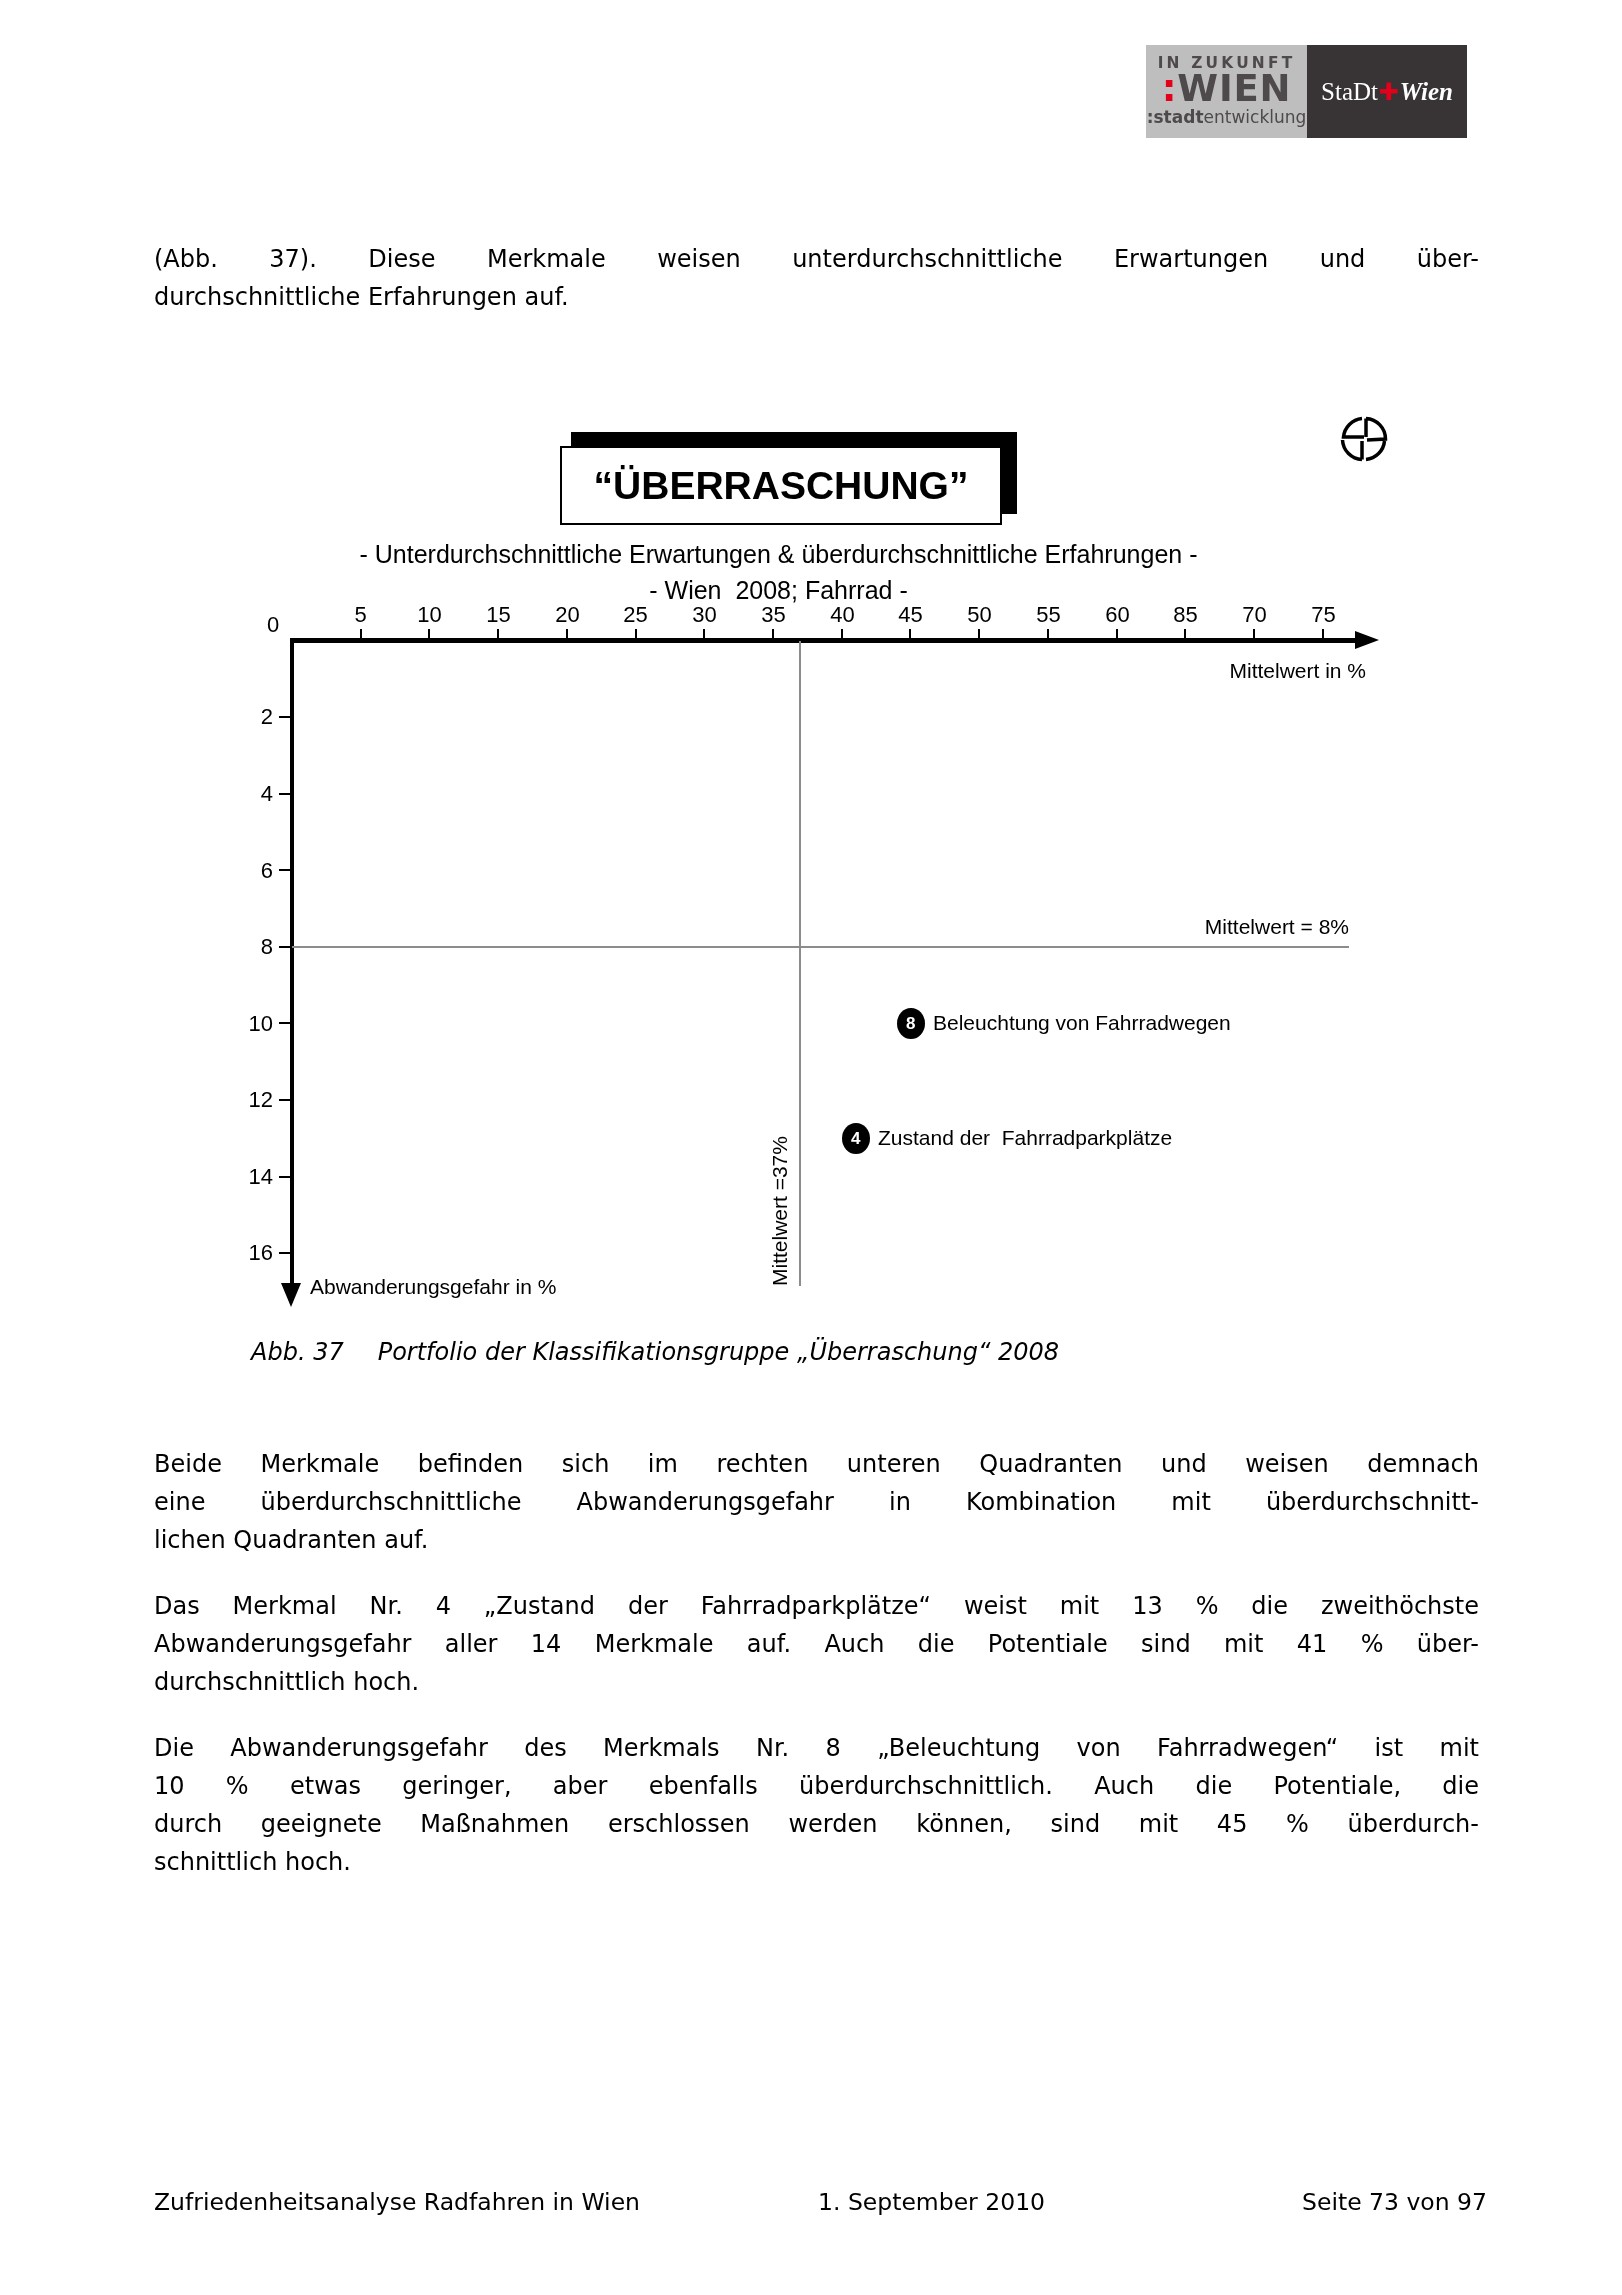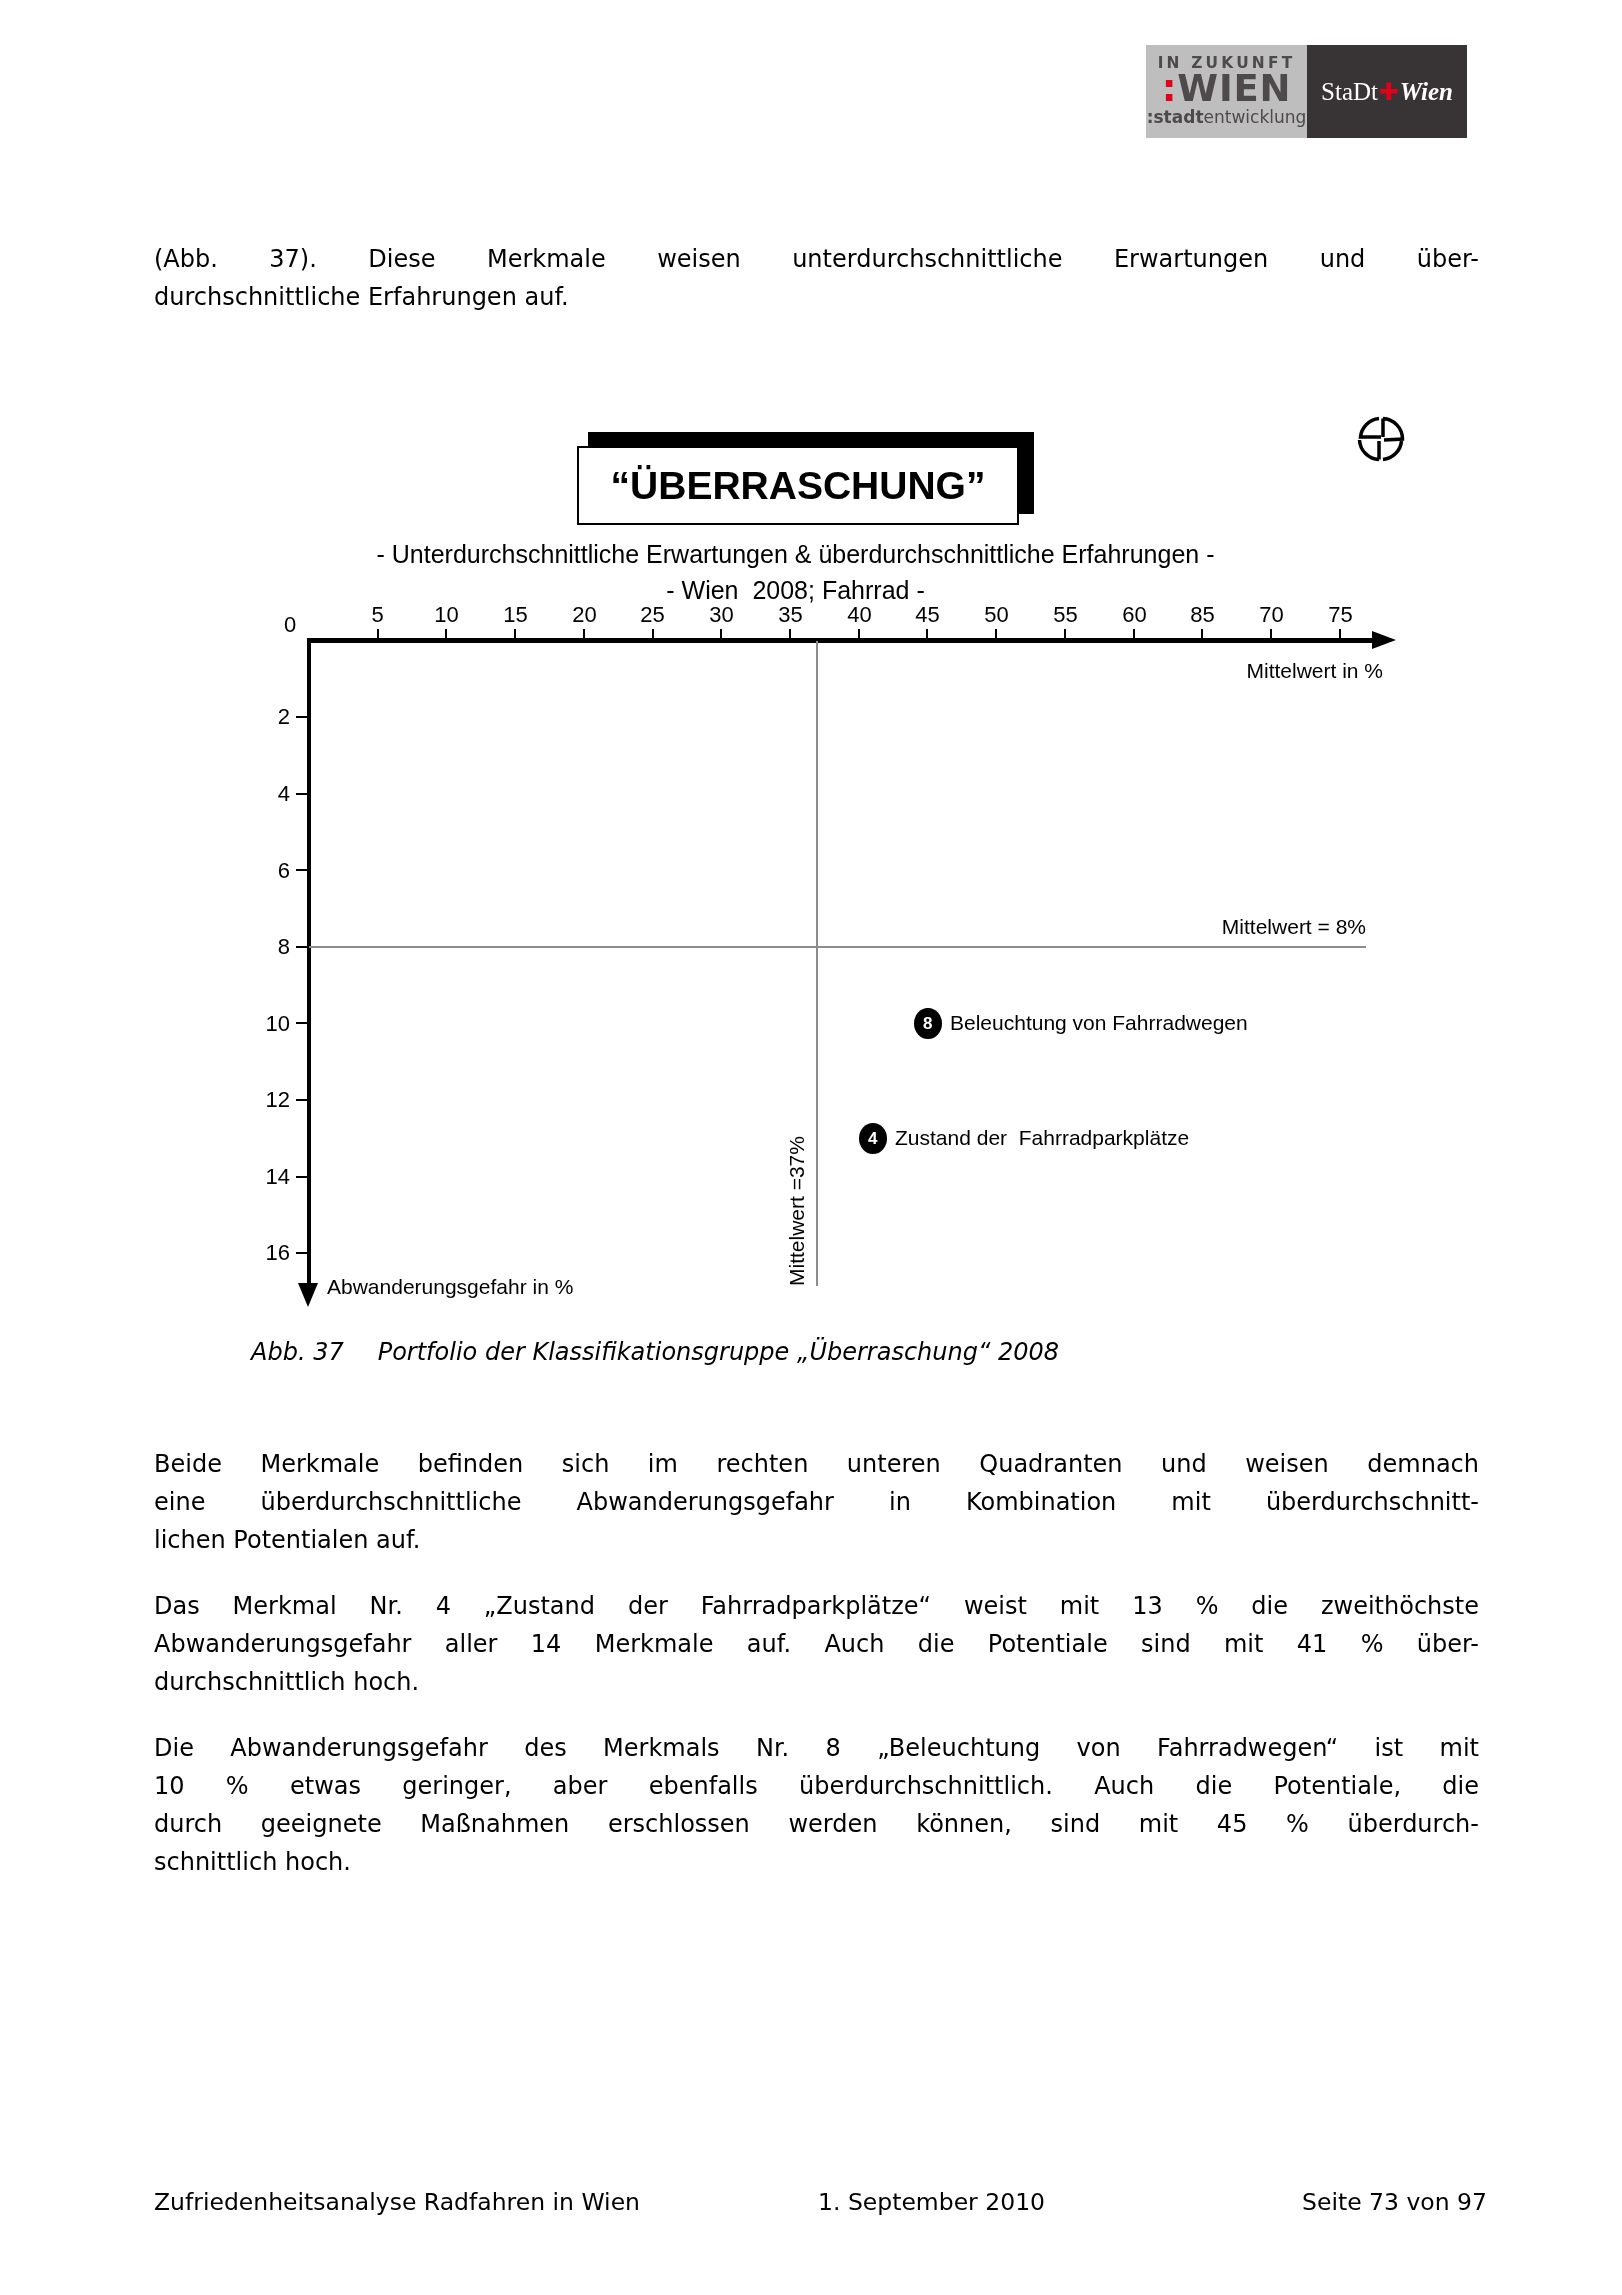"“ÜBERRASCHUNG”" #plot { left: 17px -> 0 }
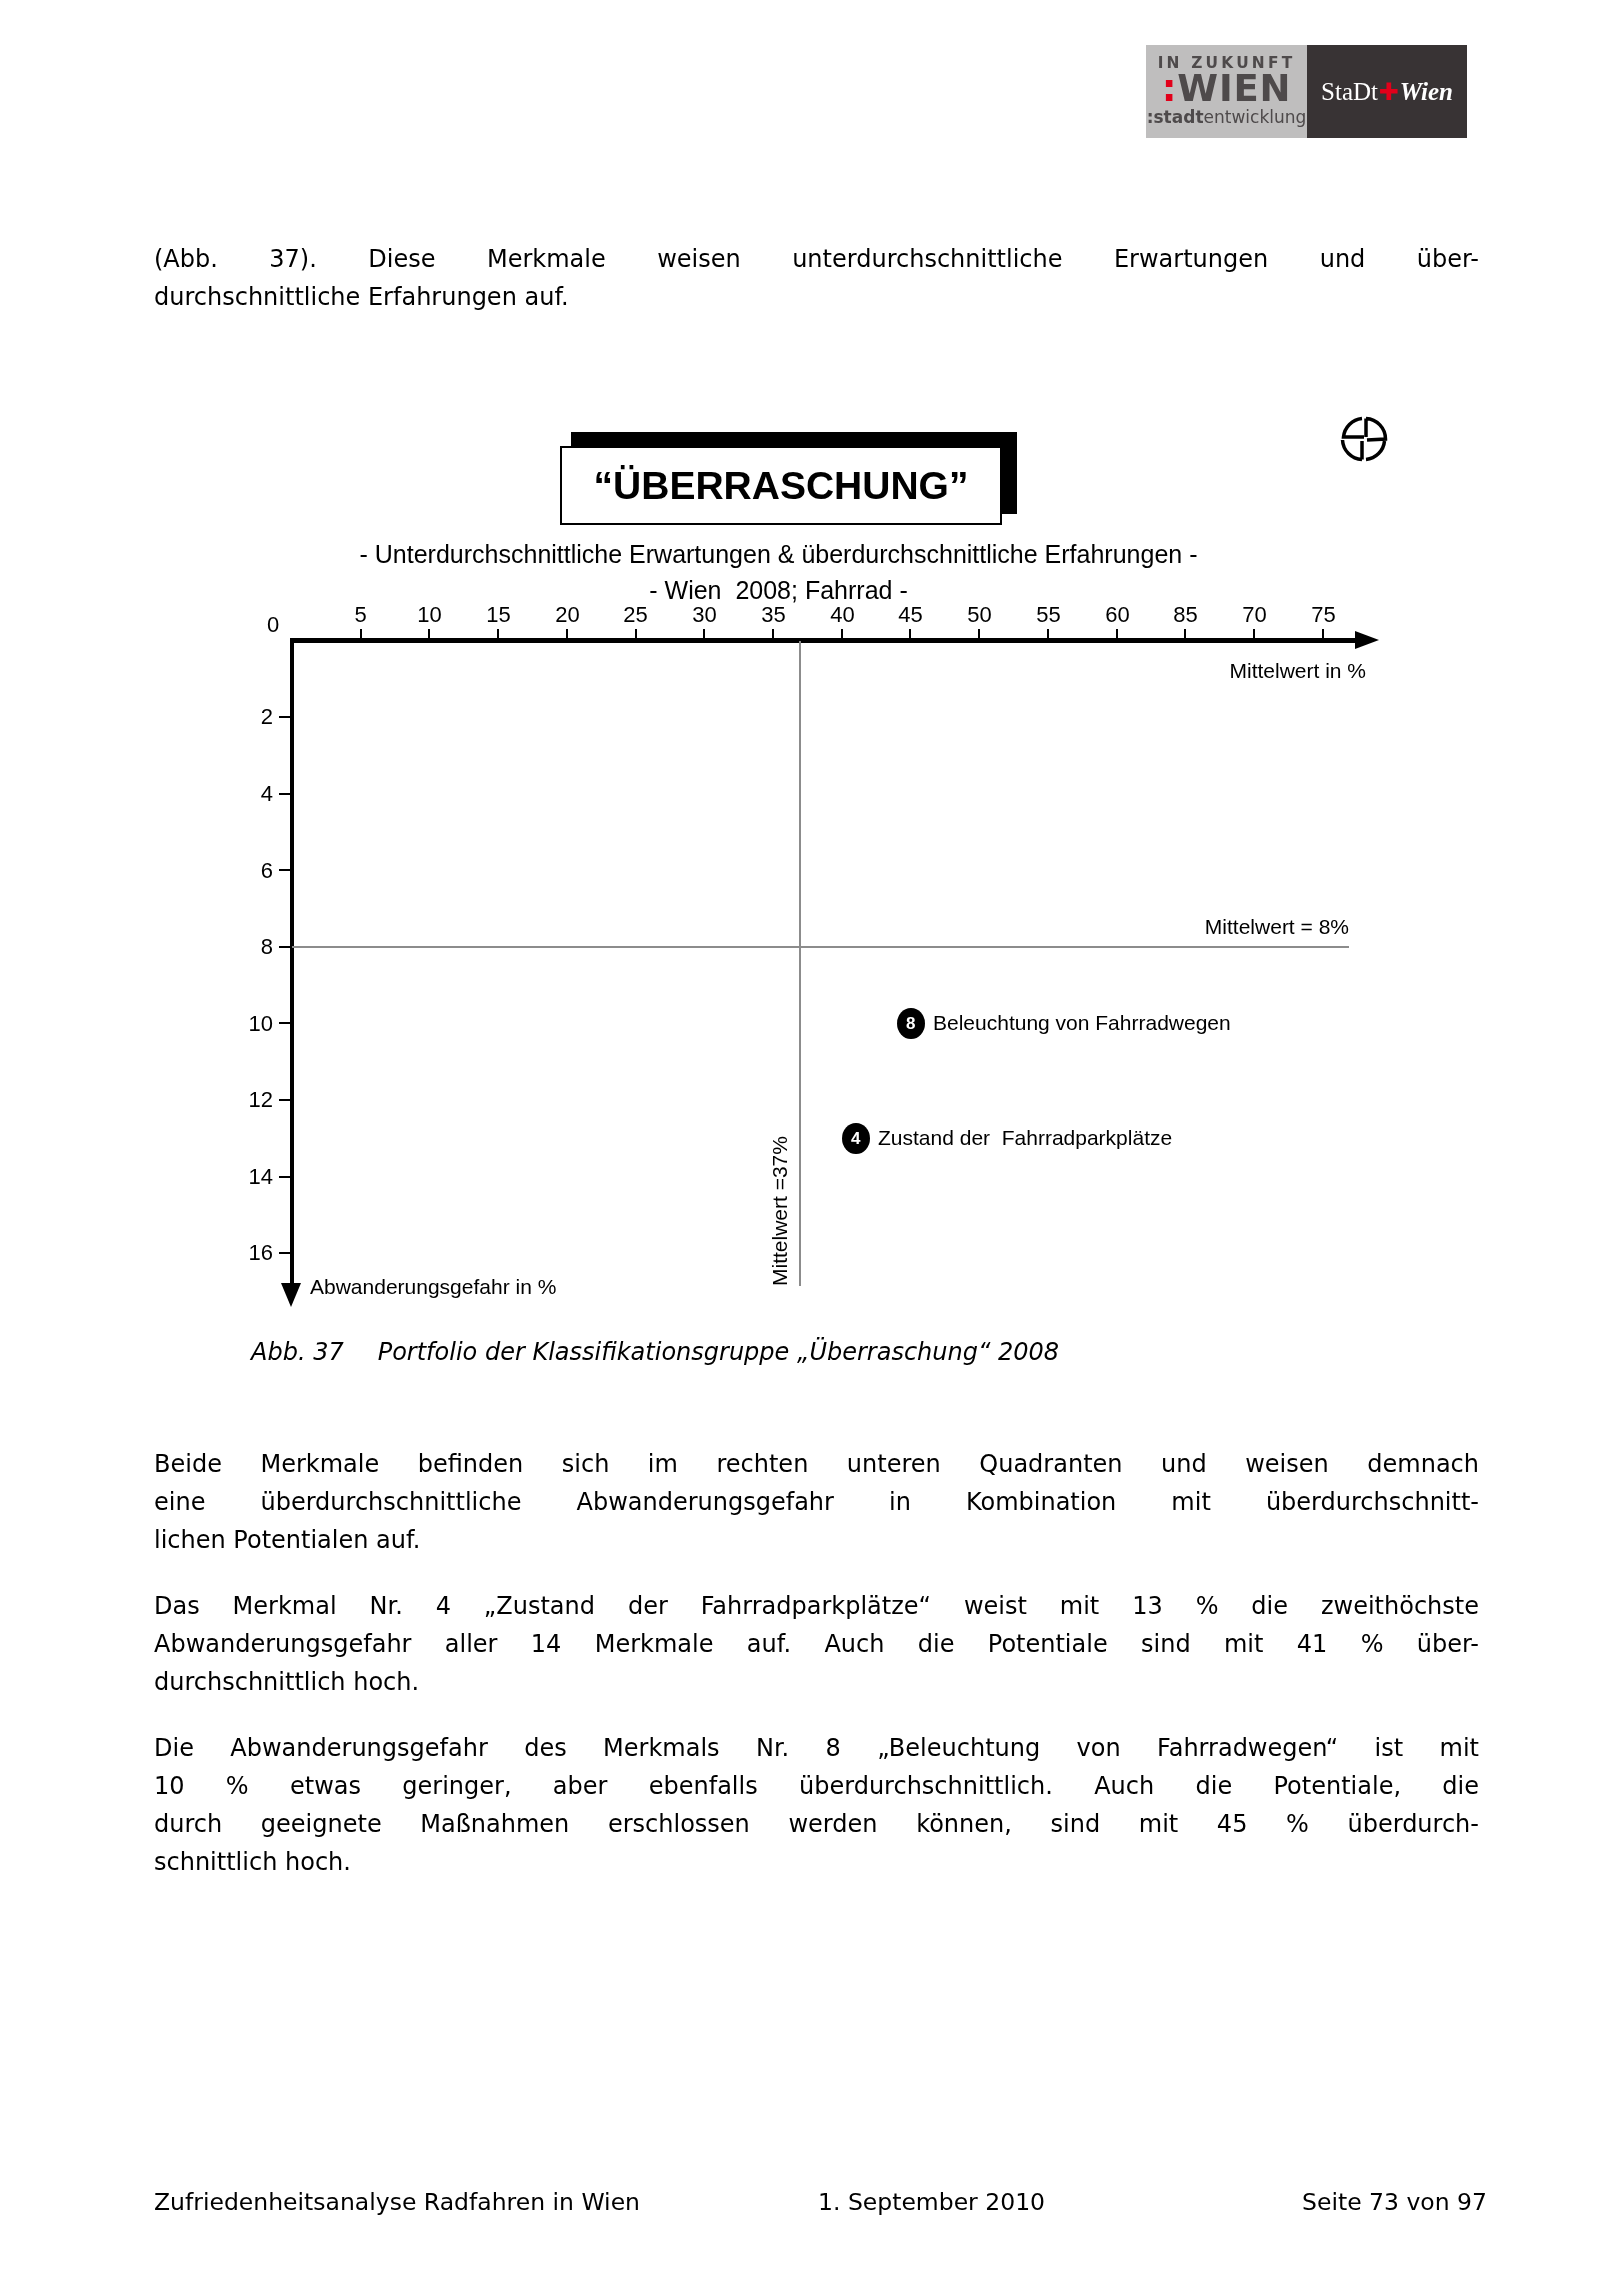"lichen Potentialen auf." div.ln { text: Potentialen -> Quadranten }
